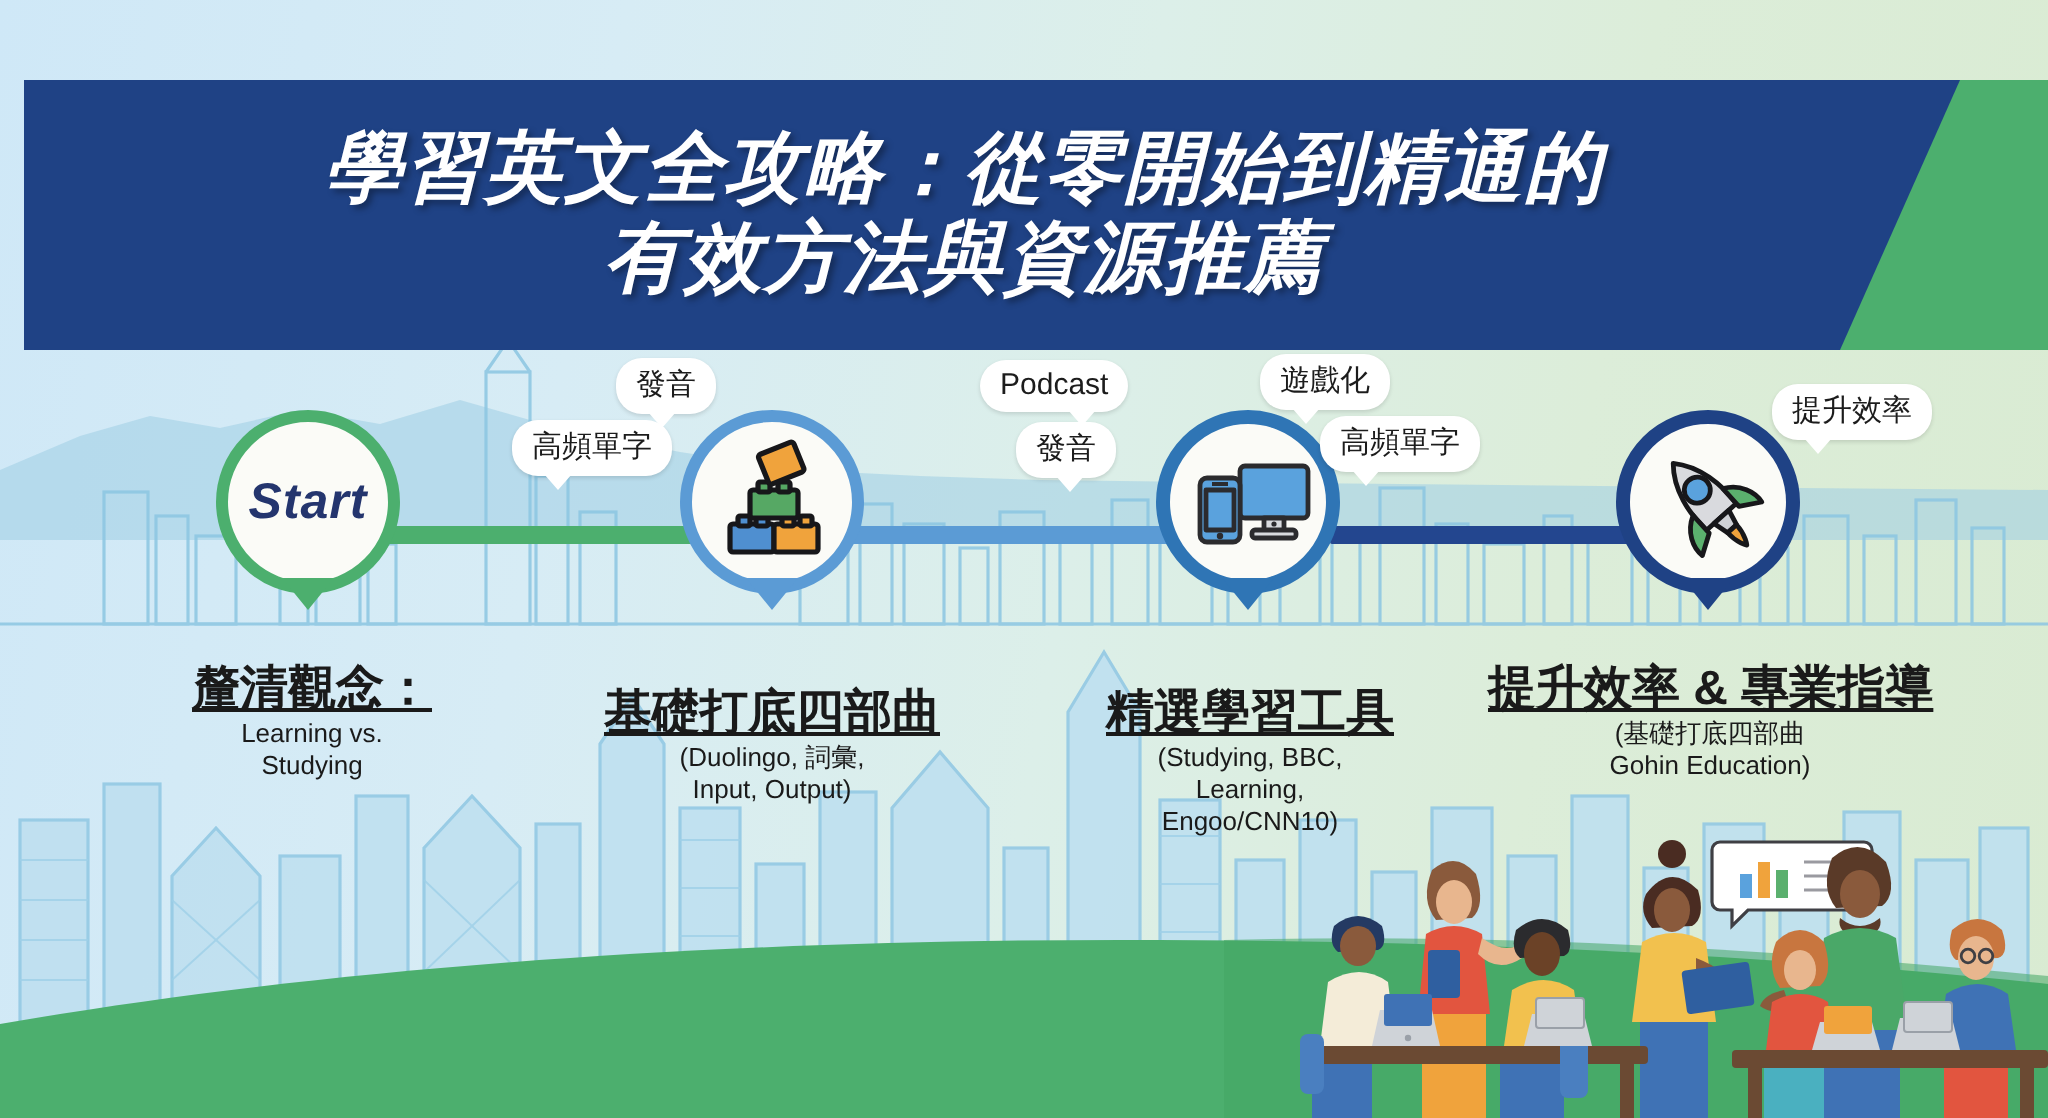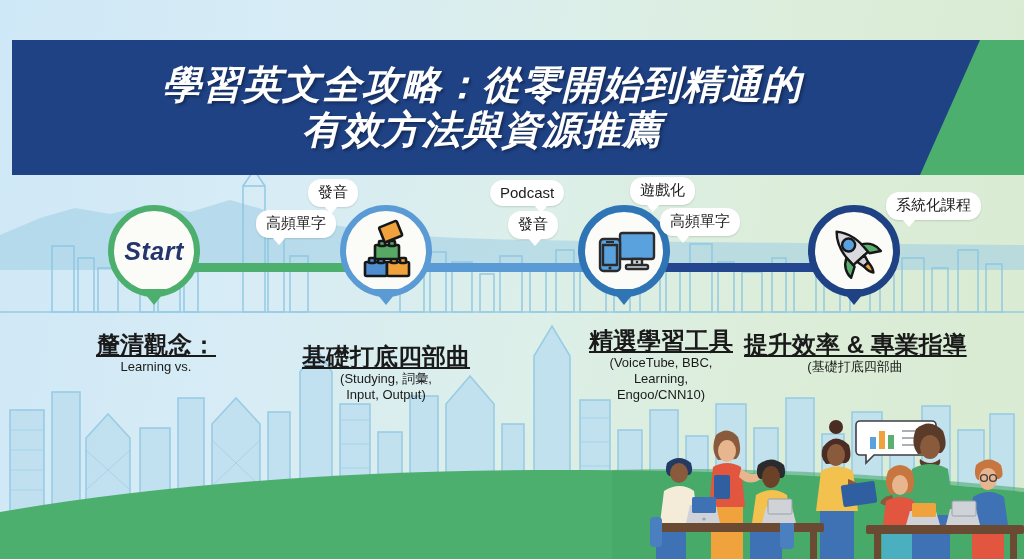"系統化課程" div.bubble { text: 系統化課程 -> 提升效率 }
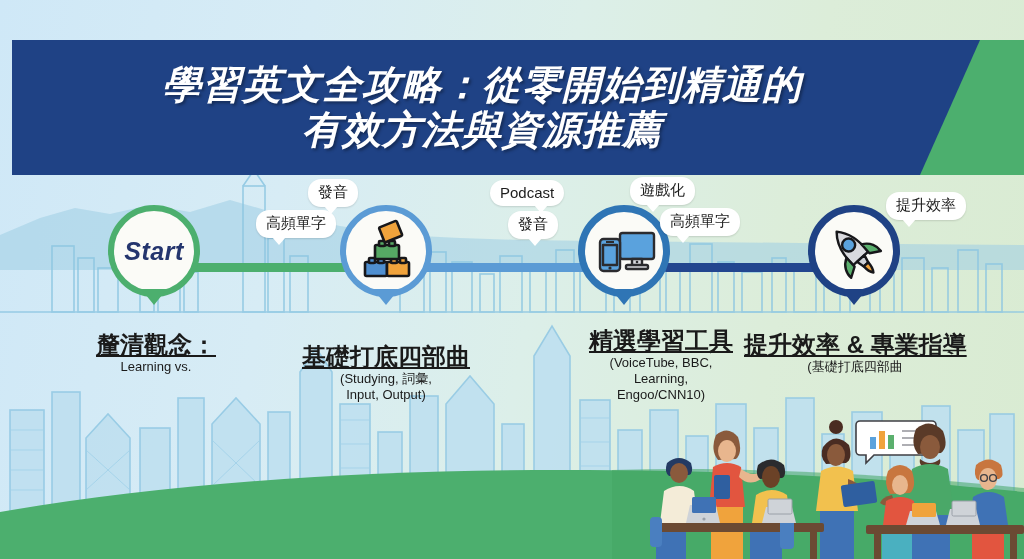"精選學習工具" div.caption { padding-left: 36px -> none; top: 326px -> 342px }
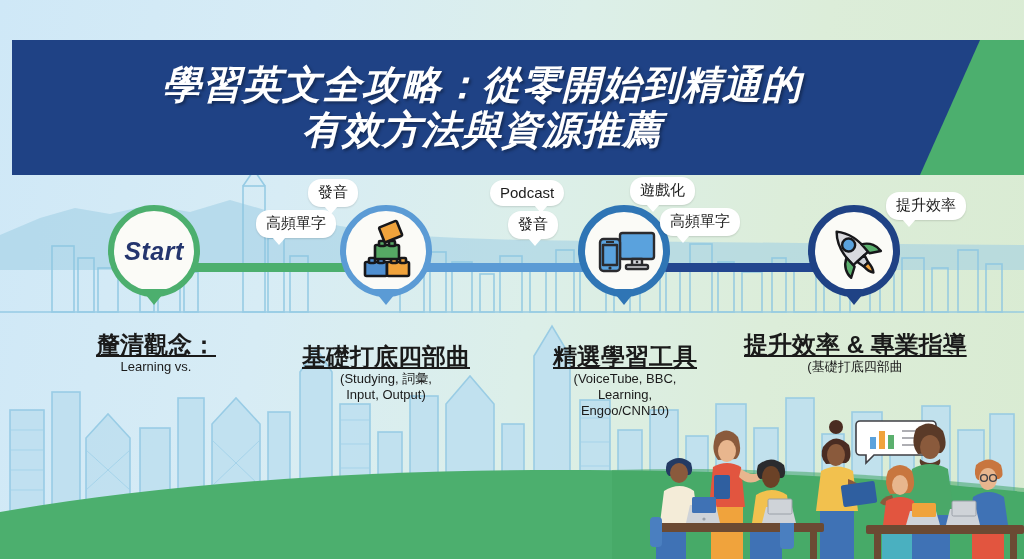"Studying" span.sub { html: none -> <span>Studying</span> }
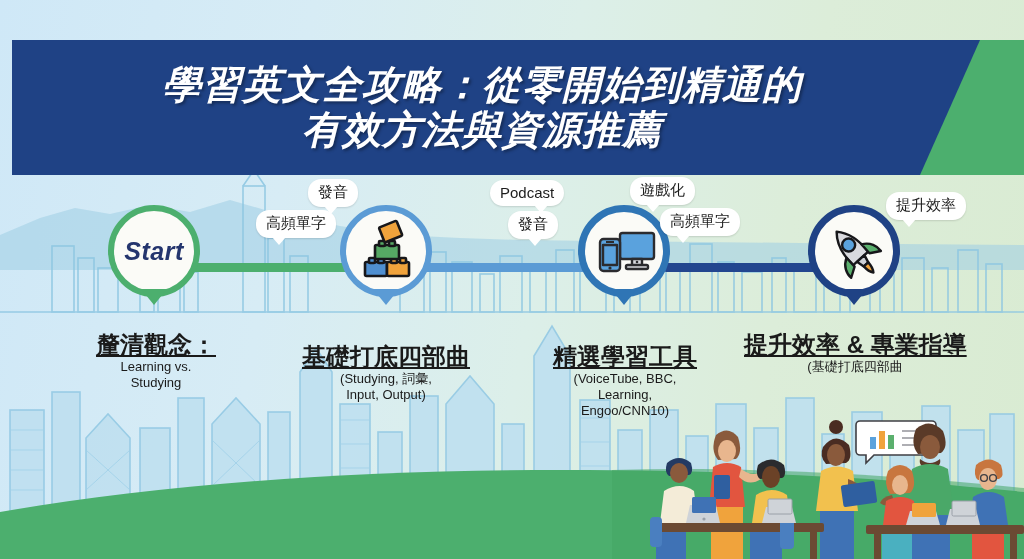"(Studying, 詞彙," span.sub { text: Studying -> Duolingo }
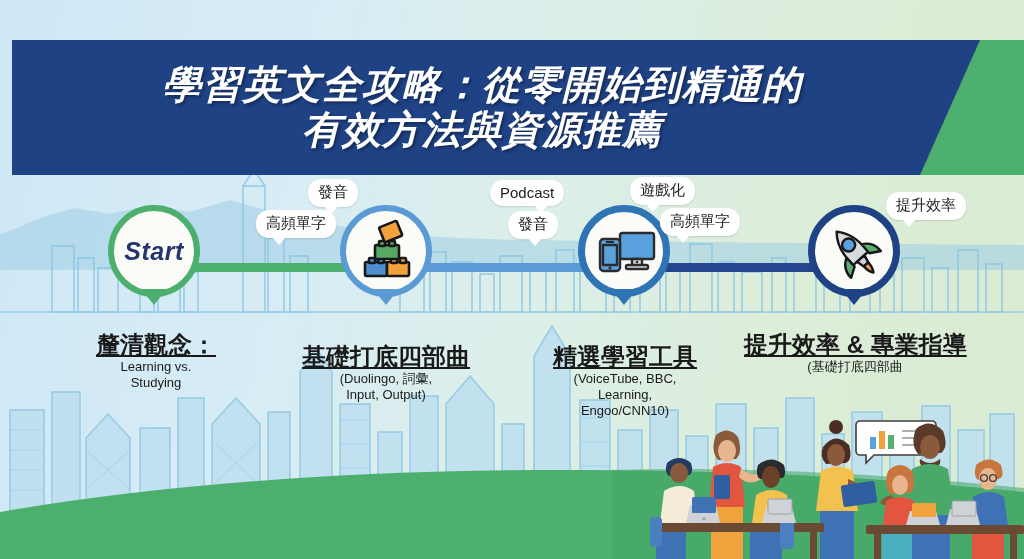"(VoiceTube, BBC," span.sub { text: VoiceTube -> Studying }
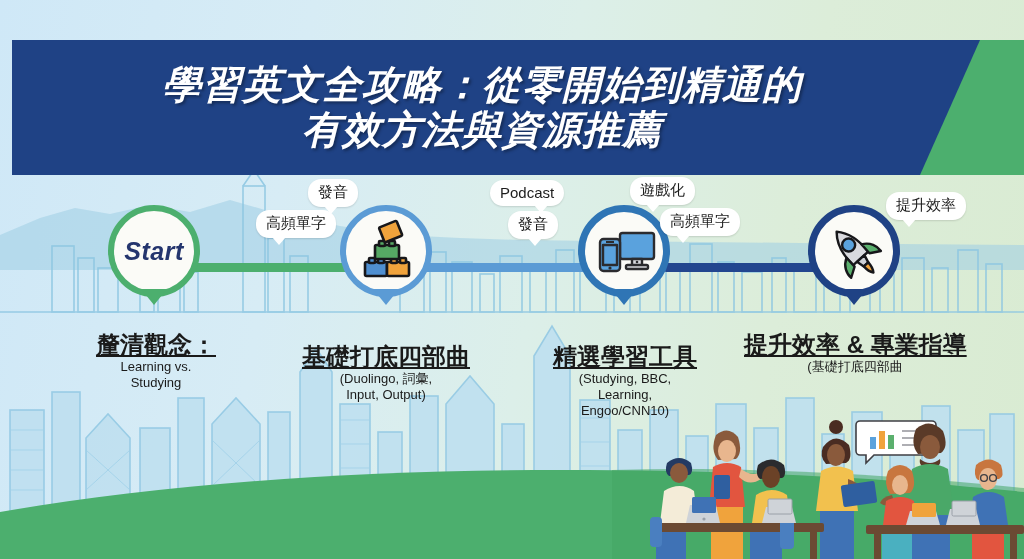"Gohin Education)" span.sub { html: none -> <span>Gohin Education)</span> }
